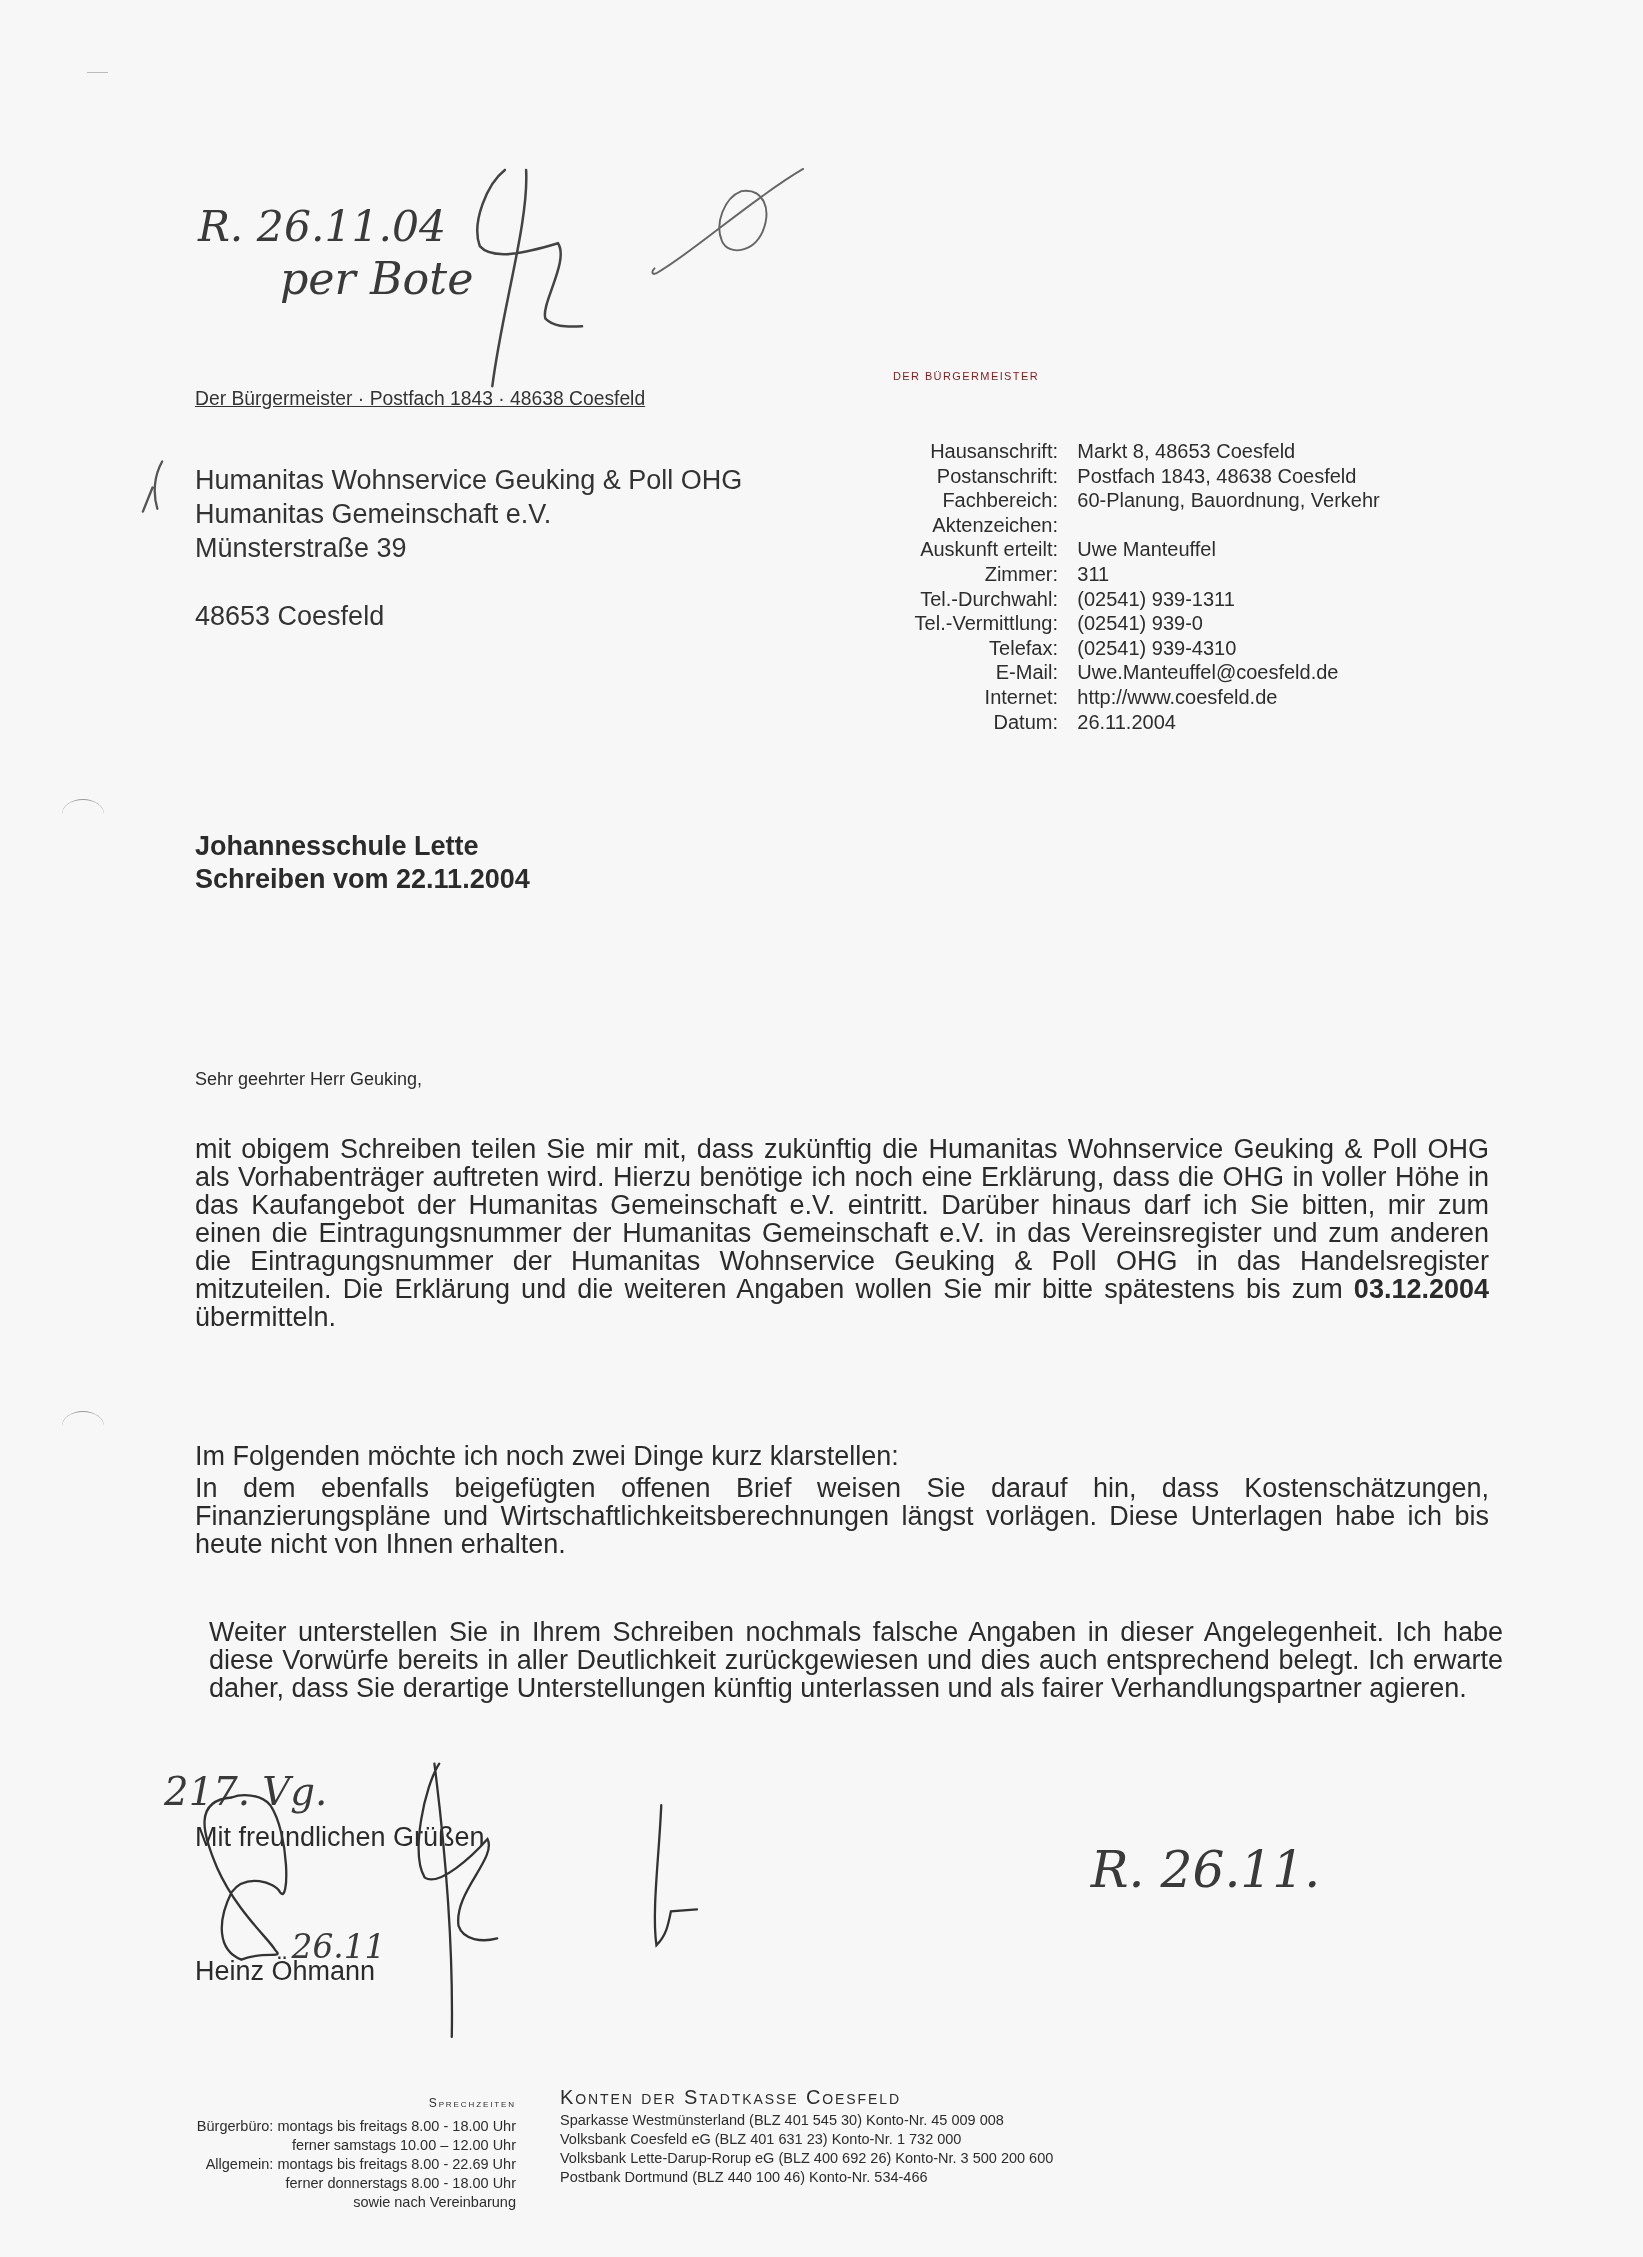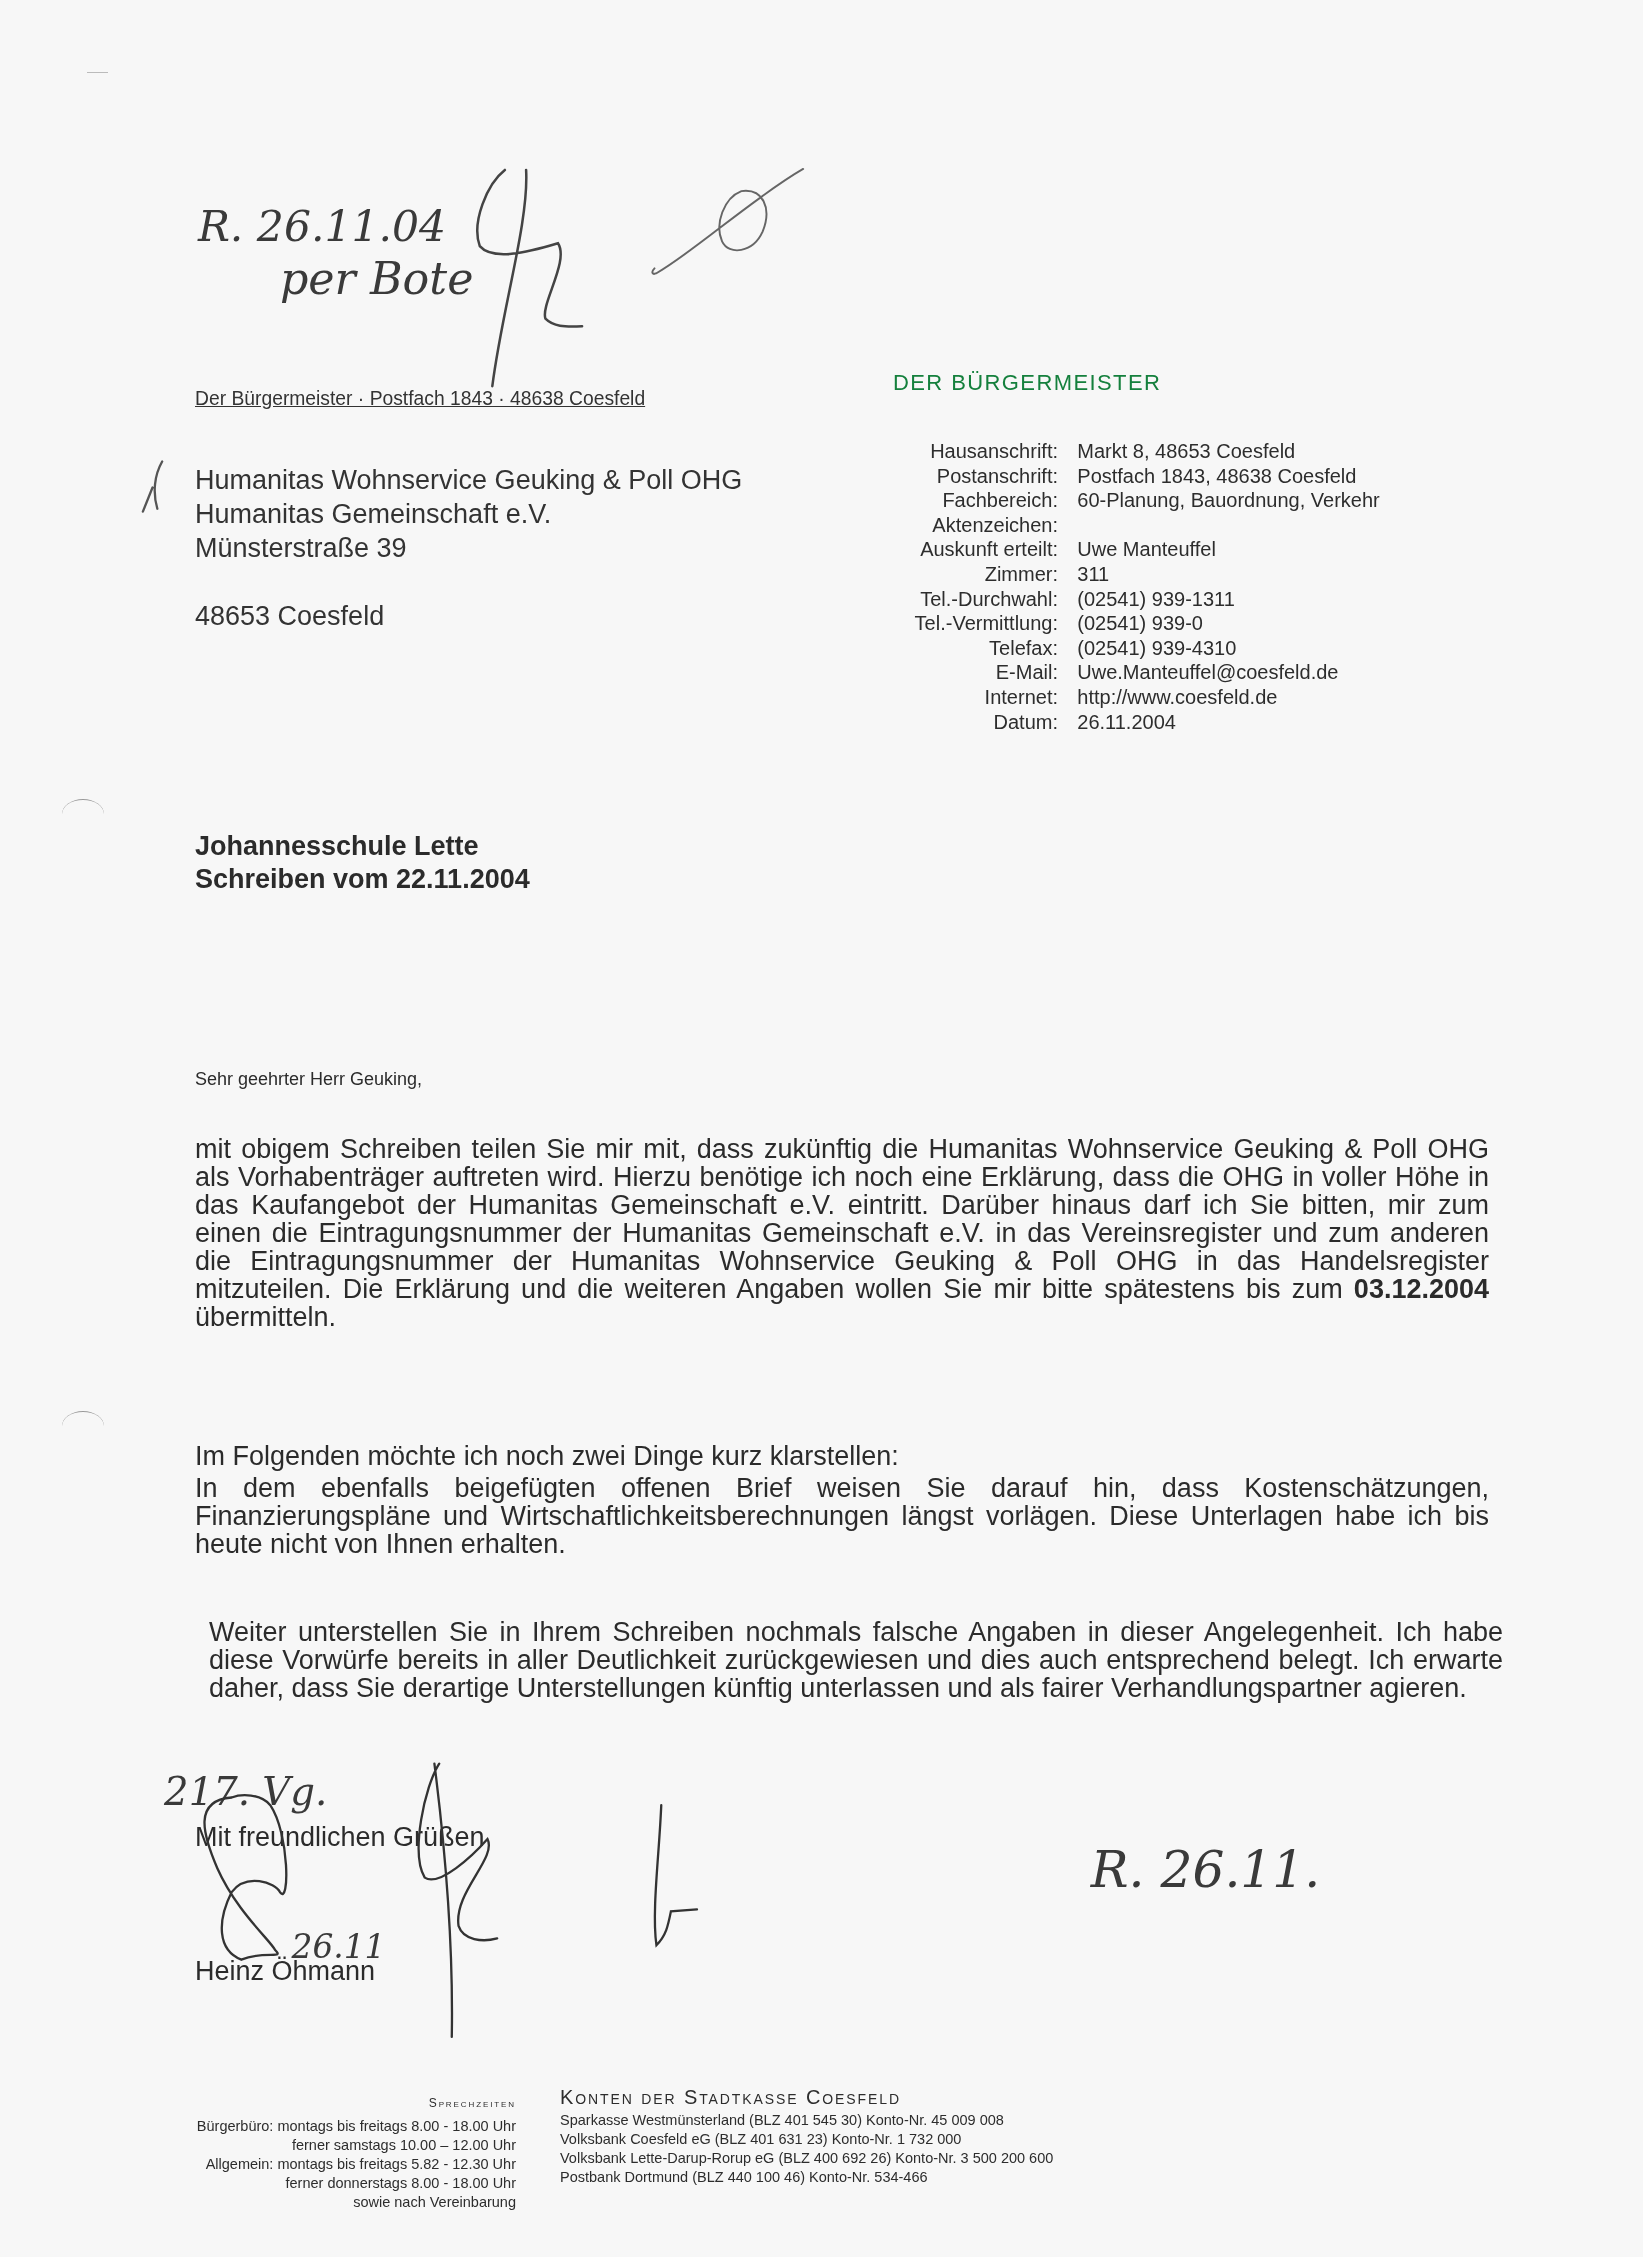"DER BÜRGERMEISTER" .dept-caps { color: #15803d -> #7f1d1d; font-size: 22px -> 11px }
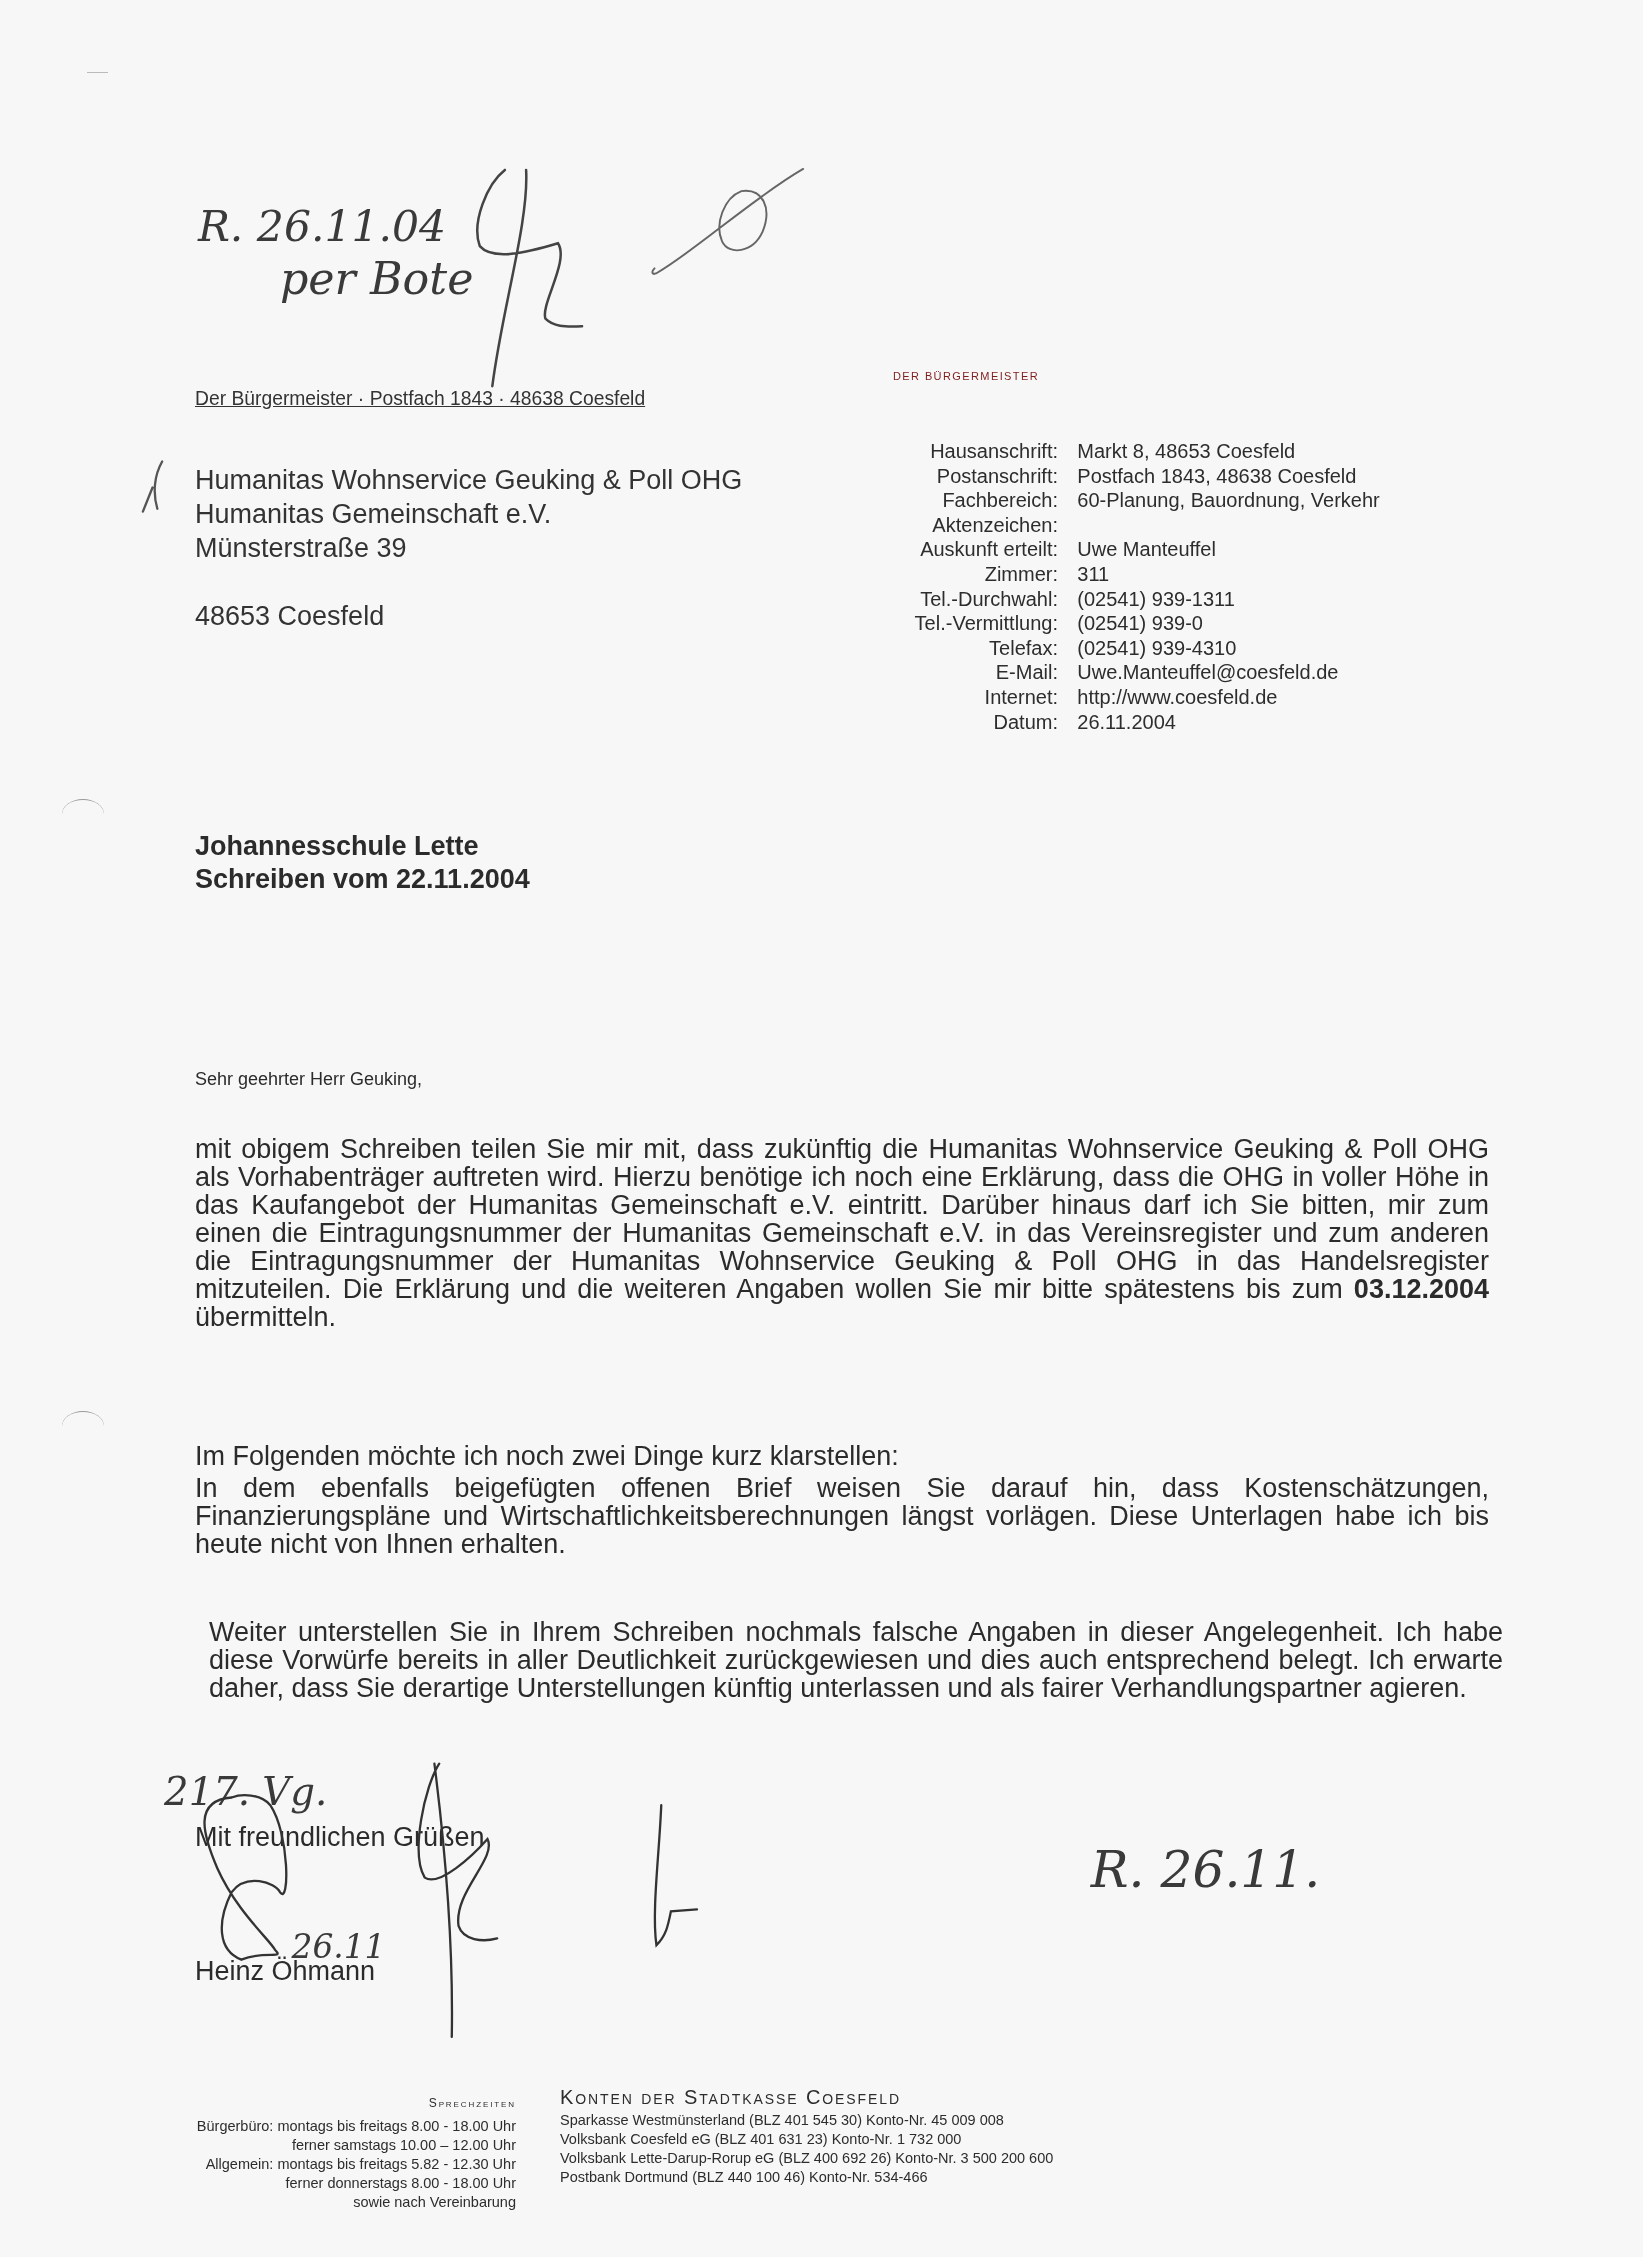"Allgemein: montags bis freitags 5.82" div { text: 5.82 - 12.30 -> 8.00 - 22.69 }
